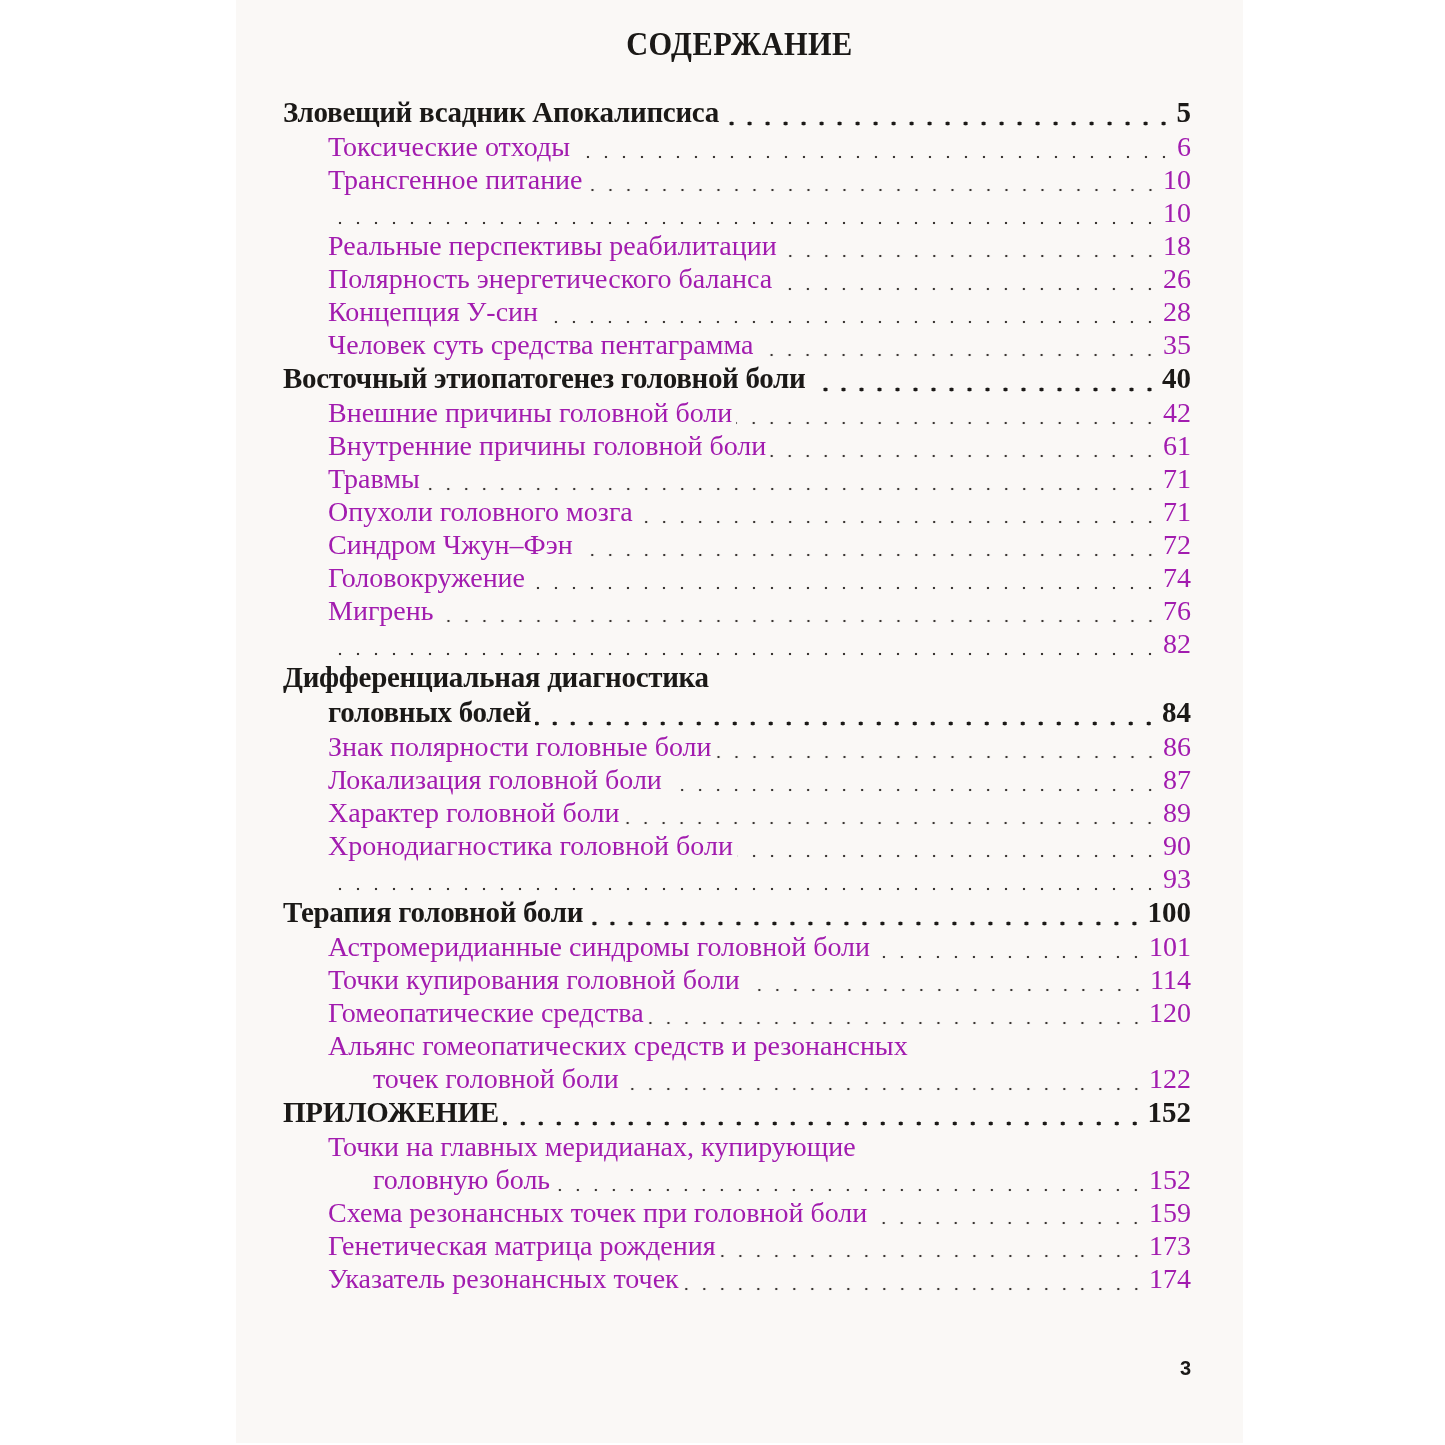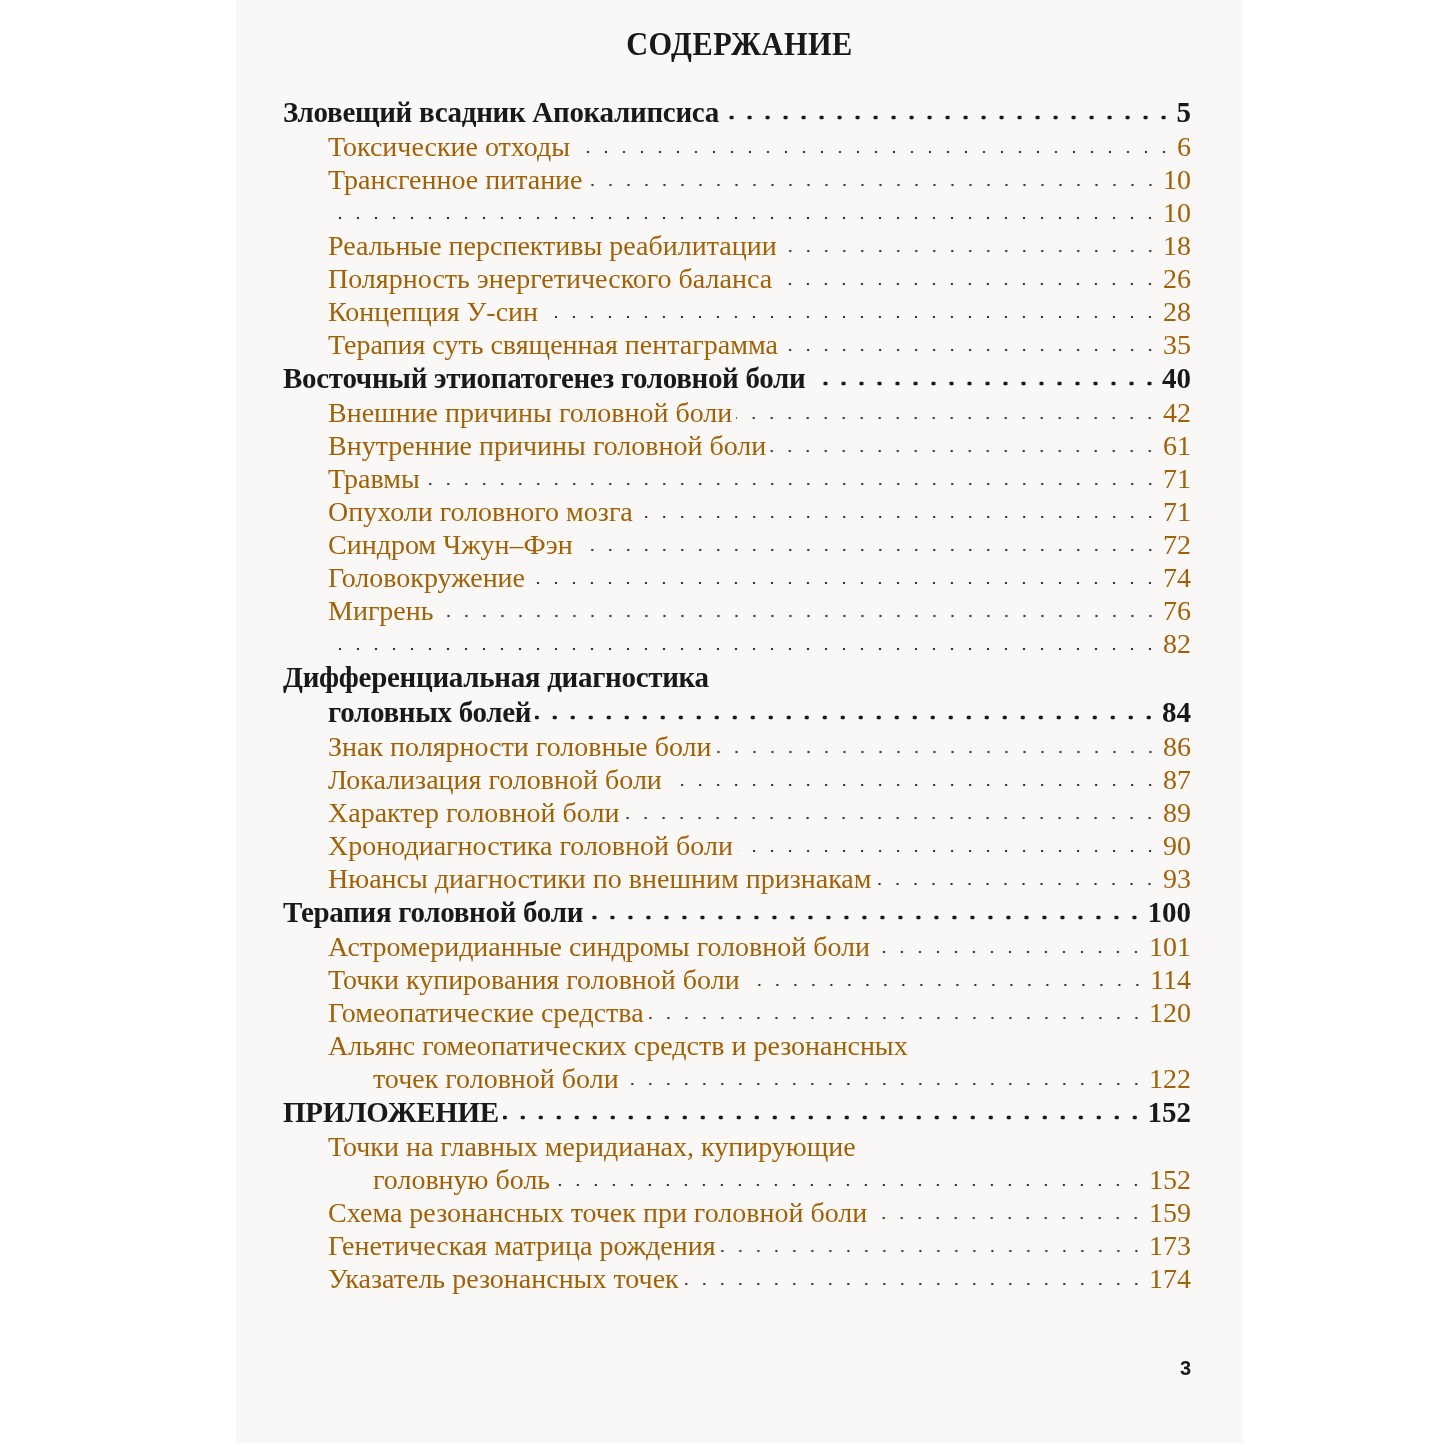"Зловещий всадник Апокалипсиса" .row { align-items: flex-start -> flex-end }
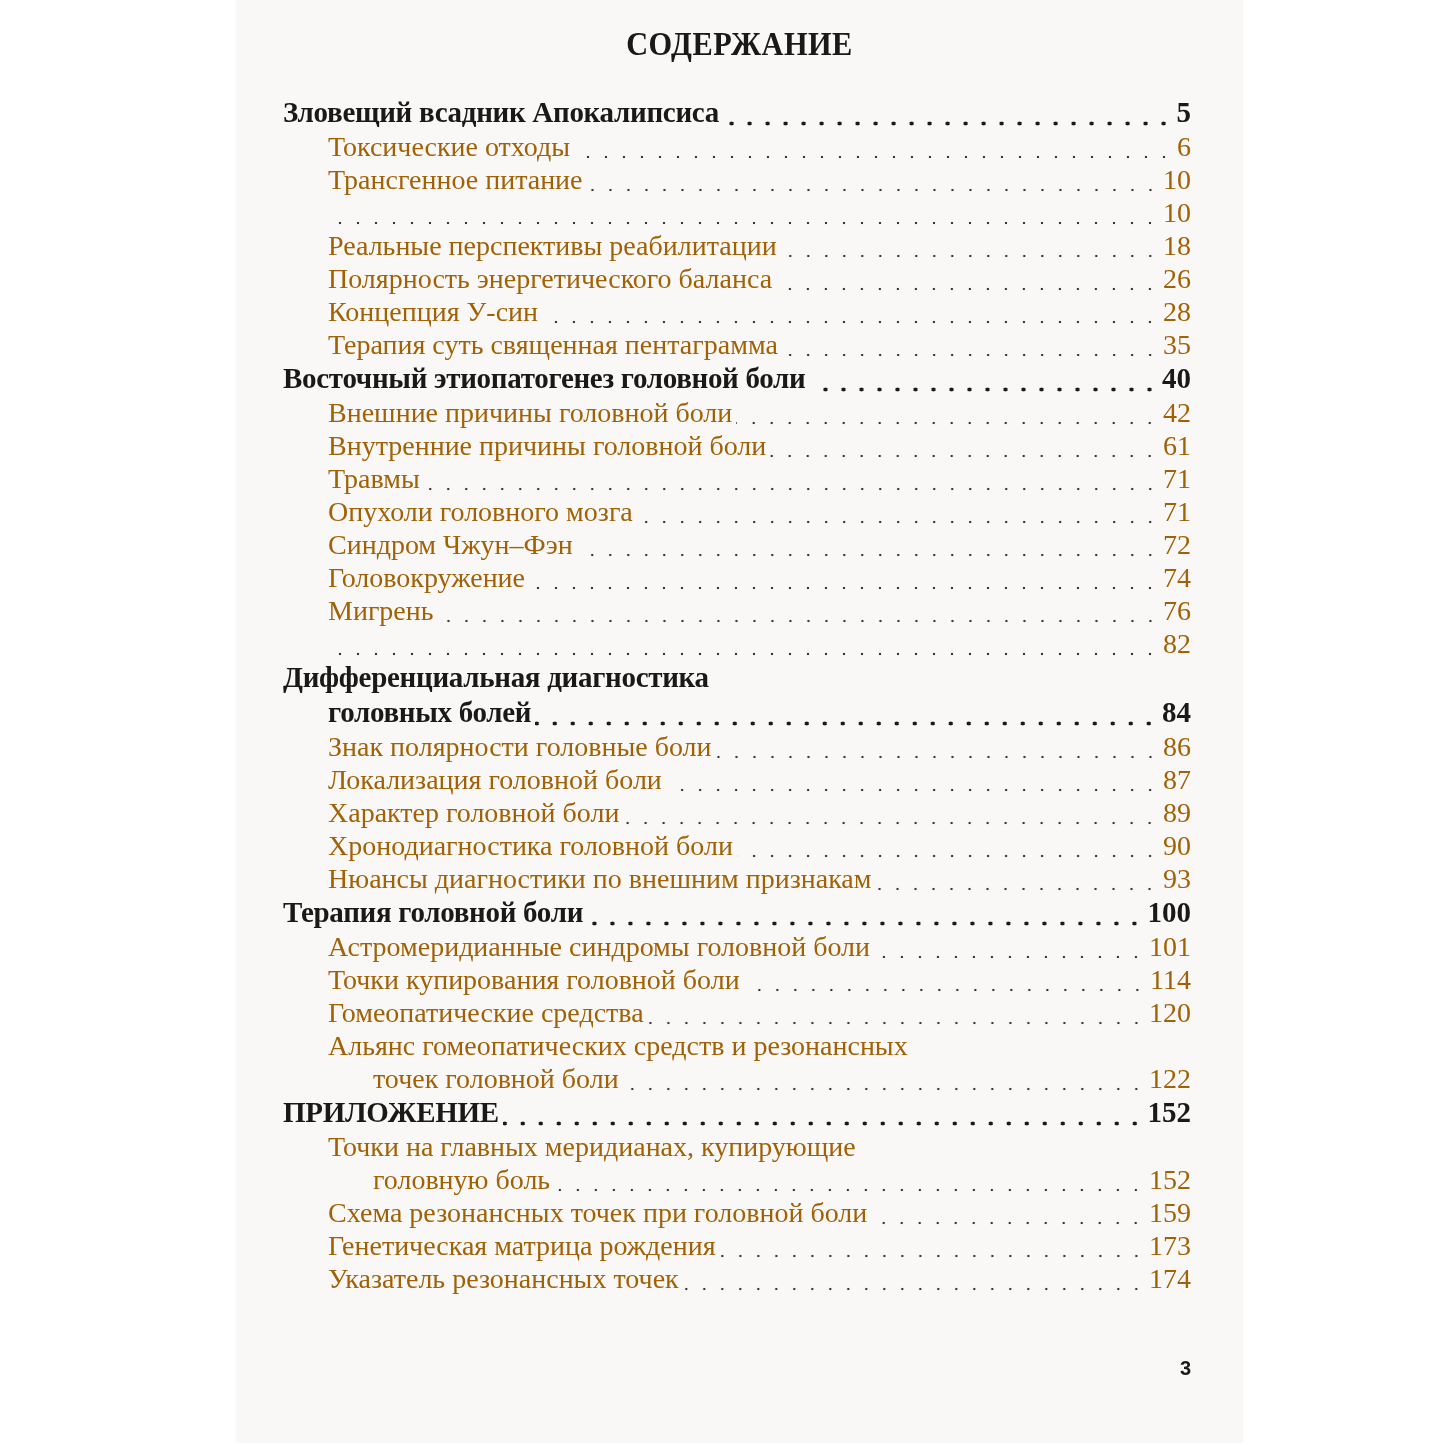"Токсические отходы" .row.section { color: #a16207 -> #a21caf }
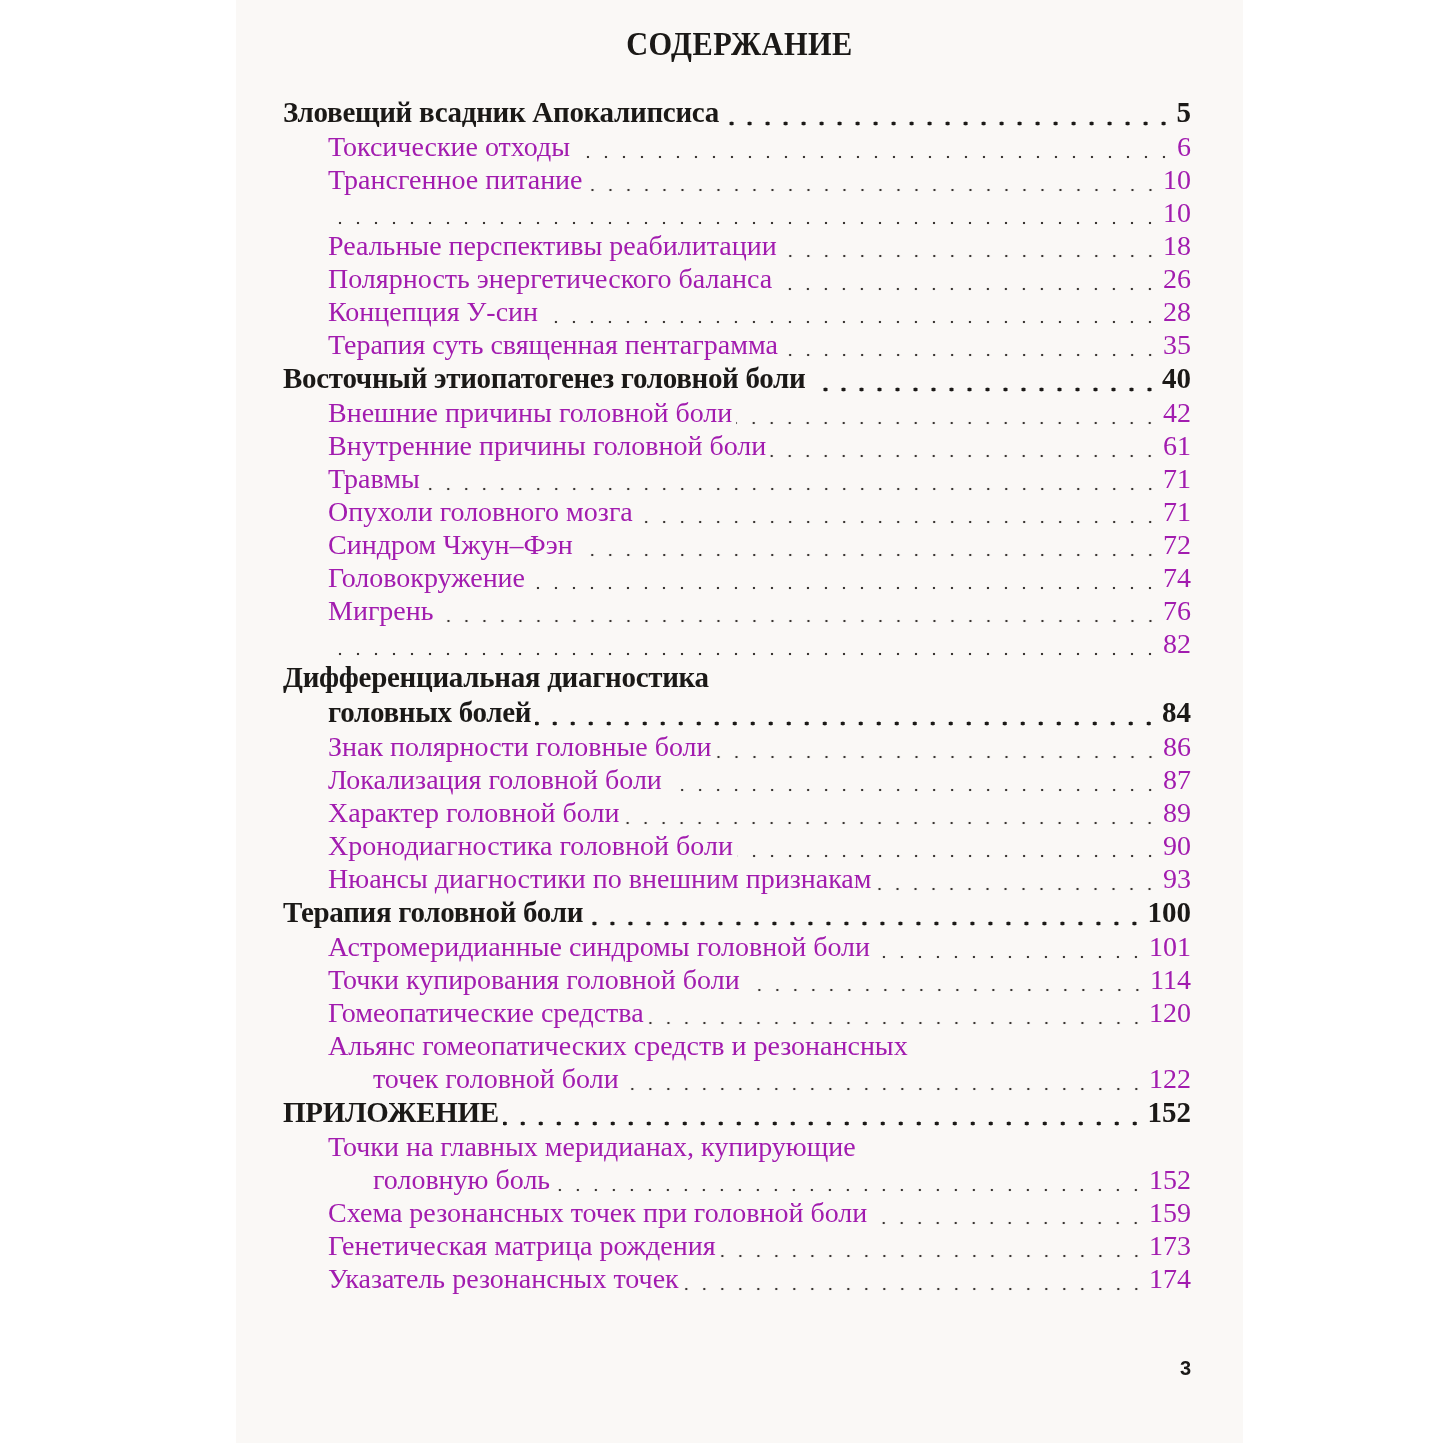"Терапия суть священная пентаграмма" span.label { text: Терапия суть священная -> Человек суть средства }
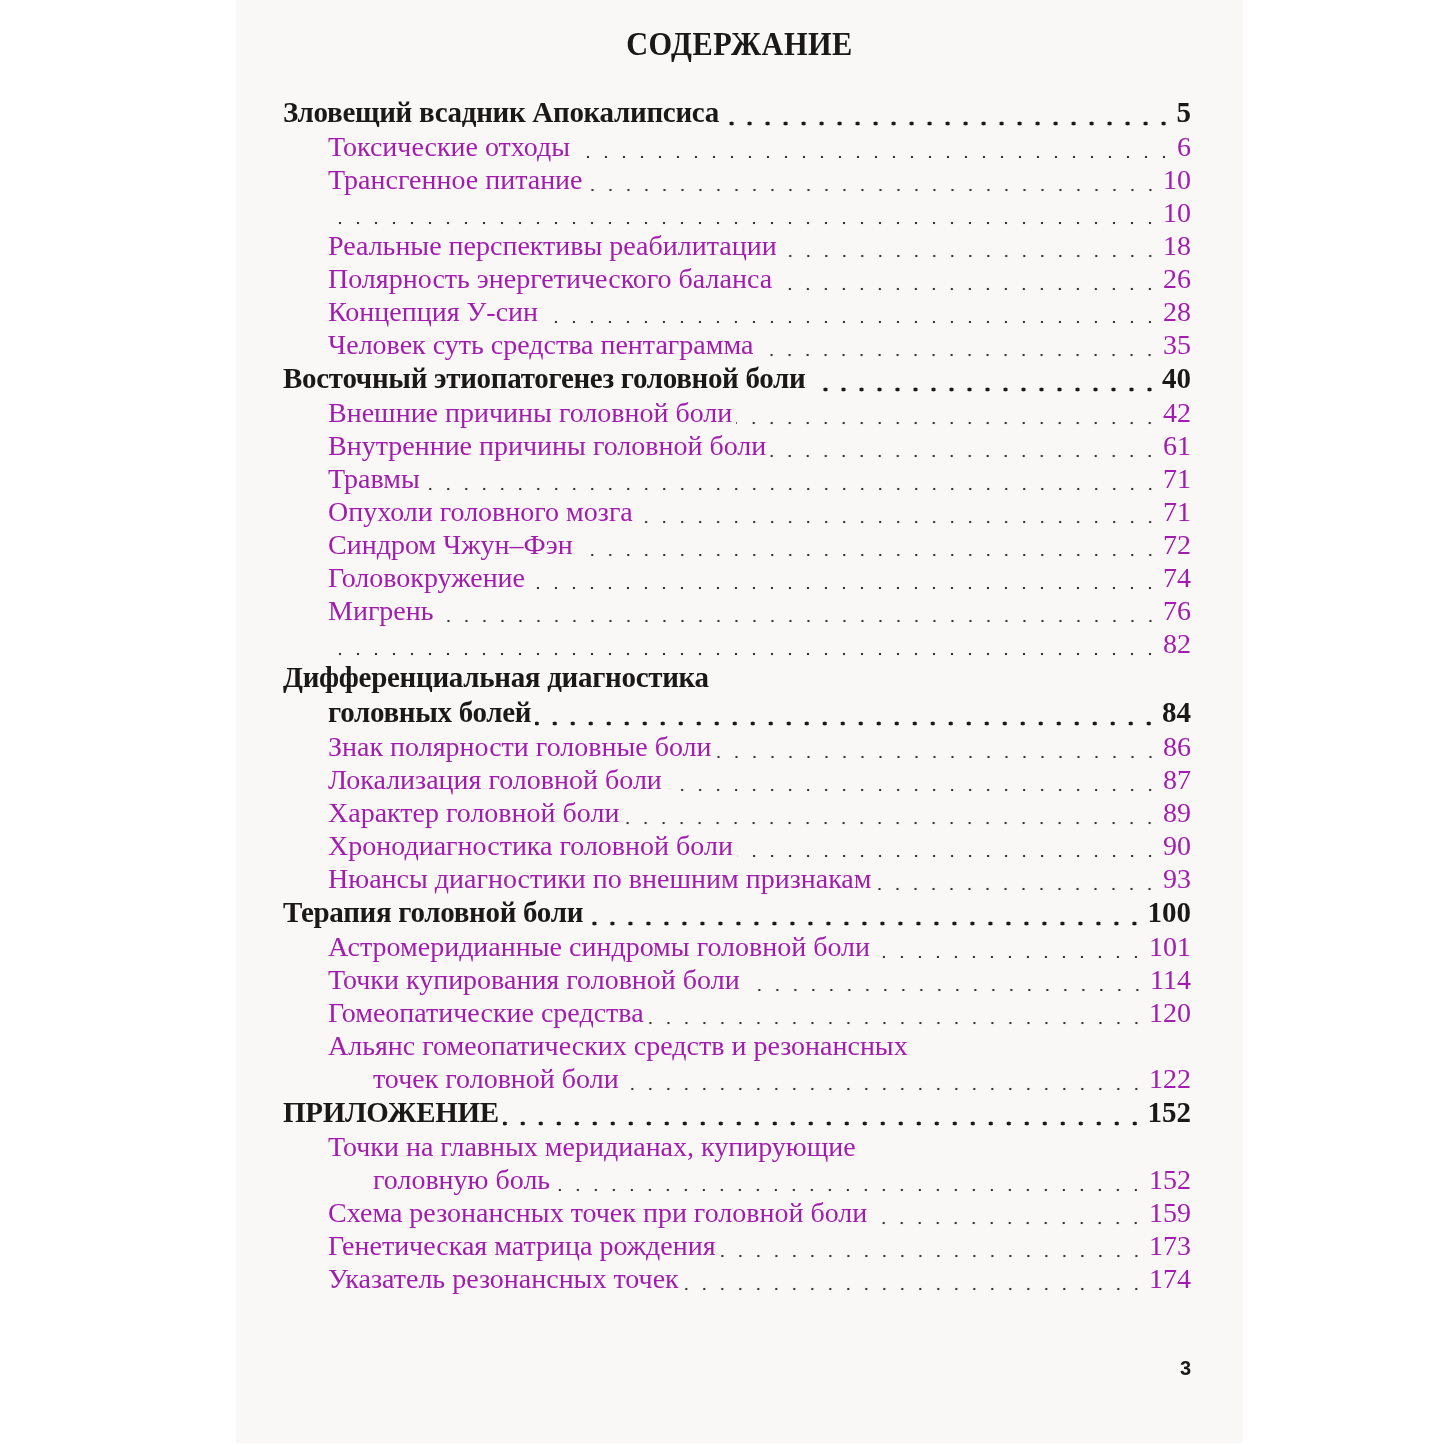"Нюансы диагностики по внешним признакам" span.label { html: <span>Нюансы диагностики по внешним признакам</span> -> none }
